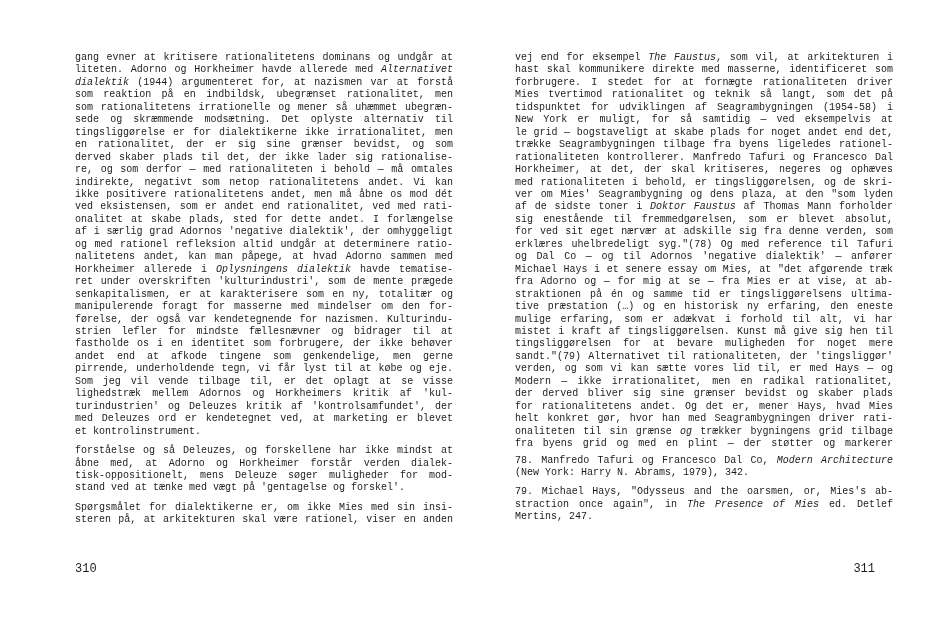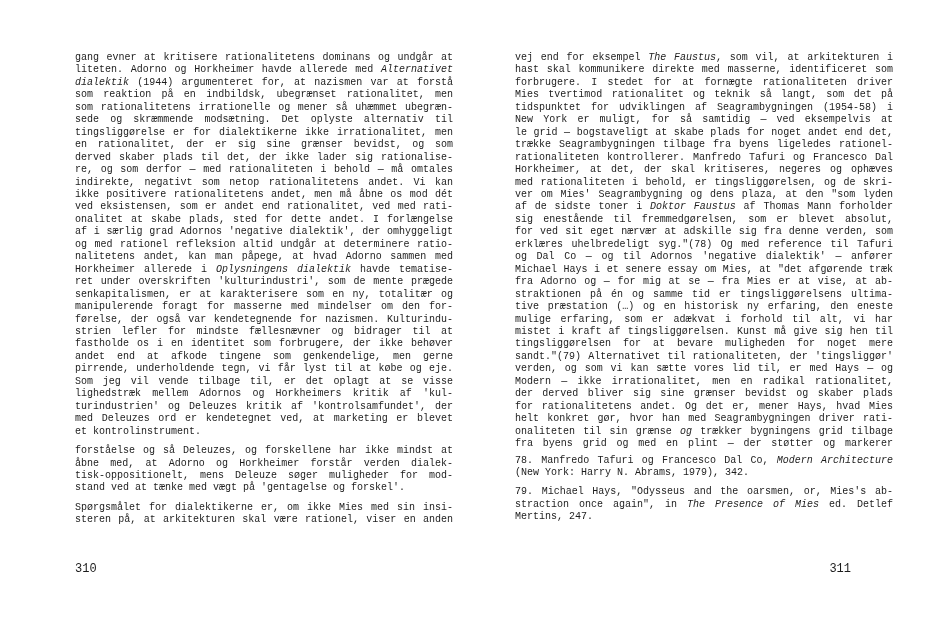"311" #pagenum-right { left: 491px -> 515px }
